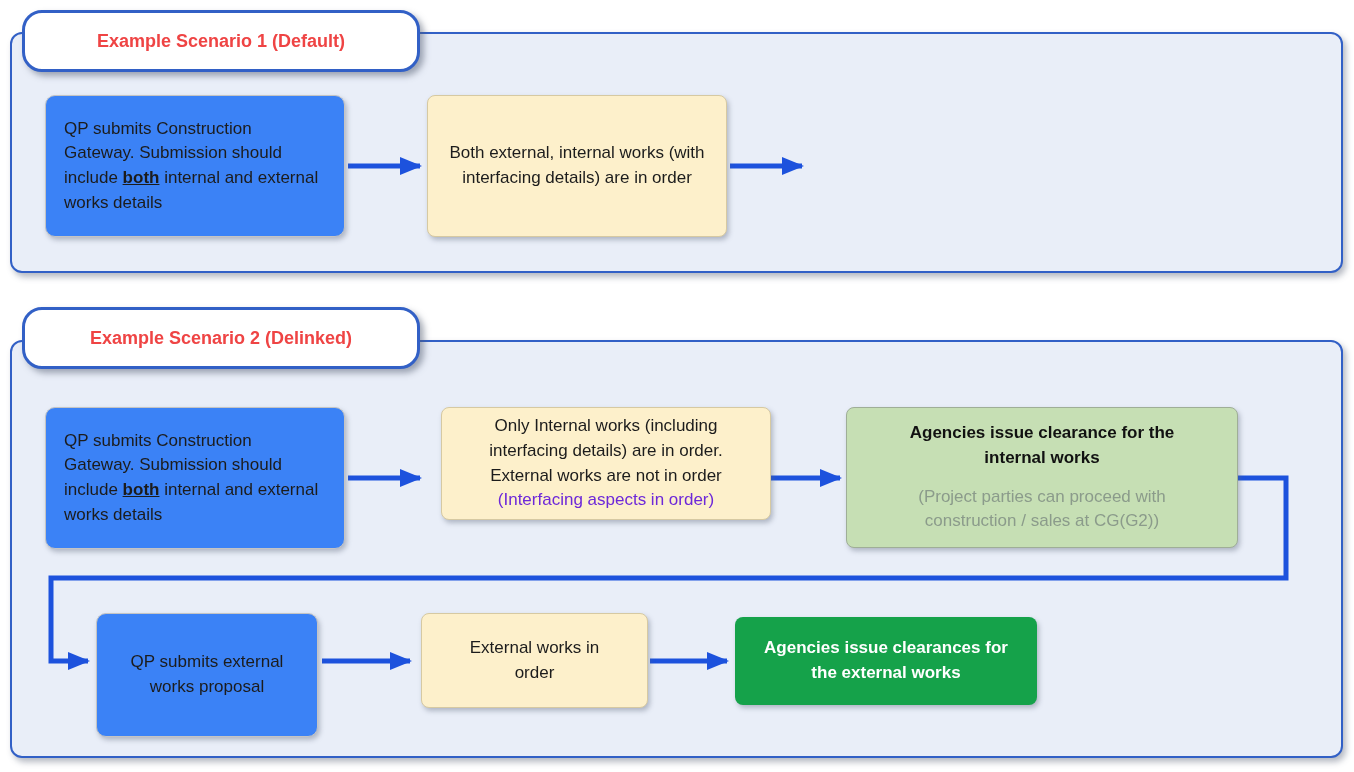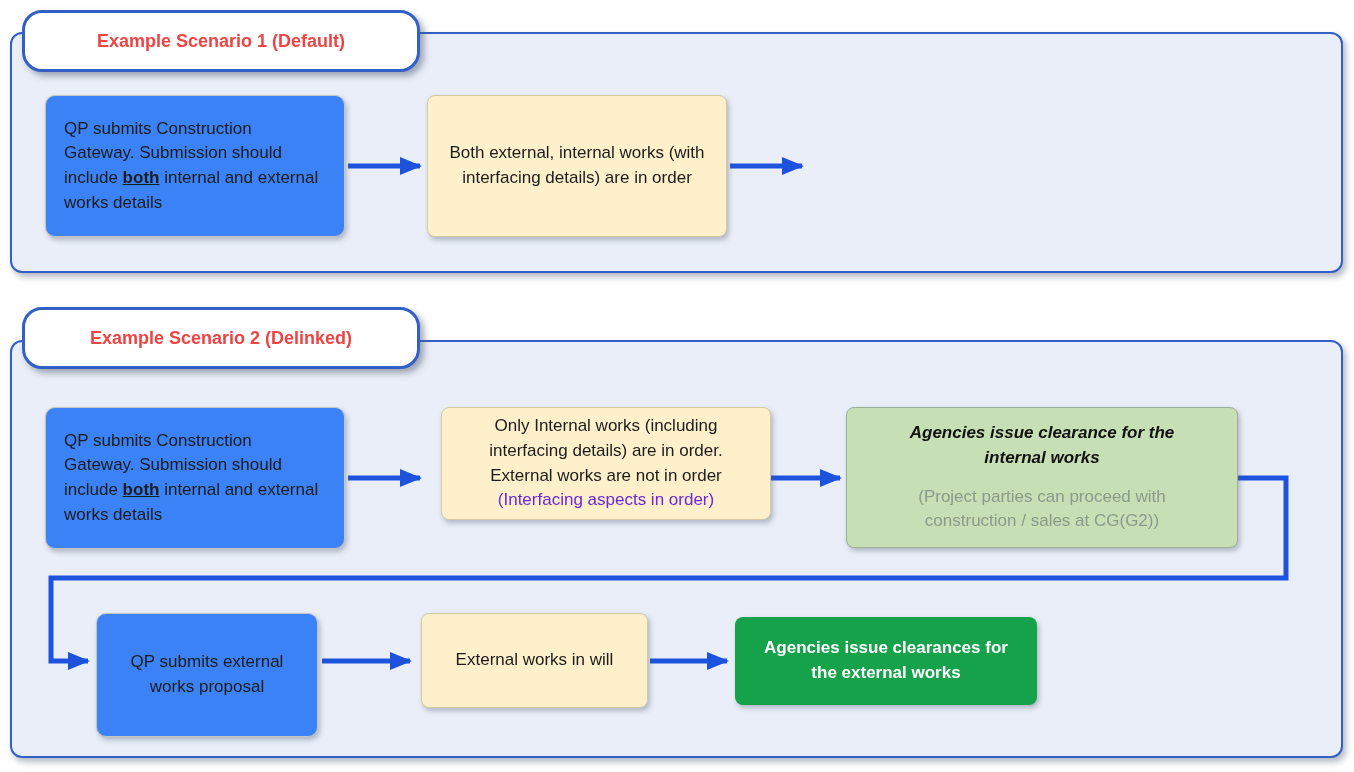"Agencies issue clearance for the" .lg-title { font-style: italic -> none }
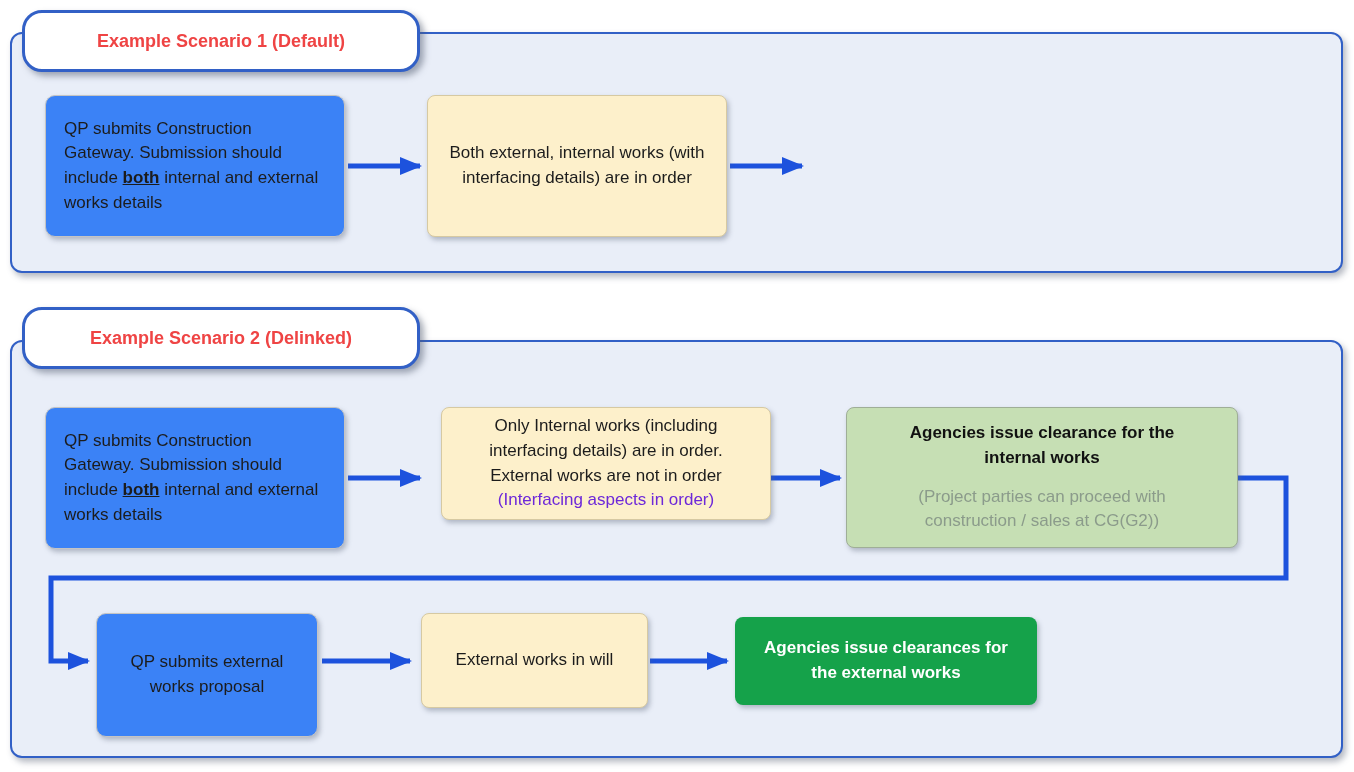"External works in will" span { text: will -> order }
